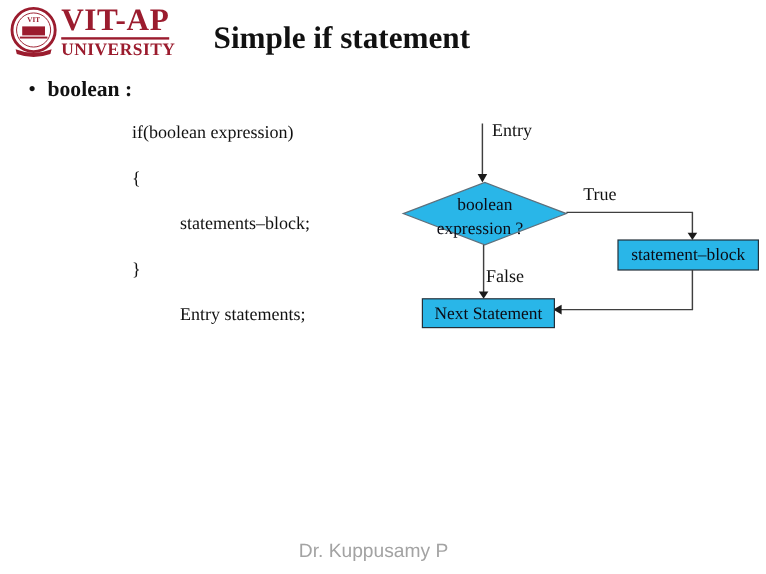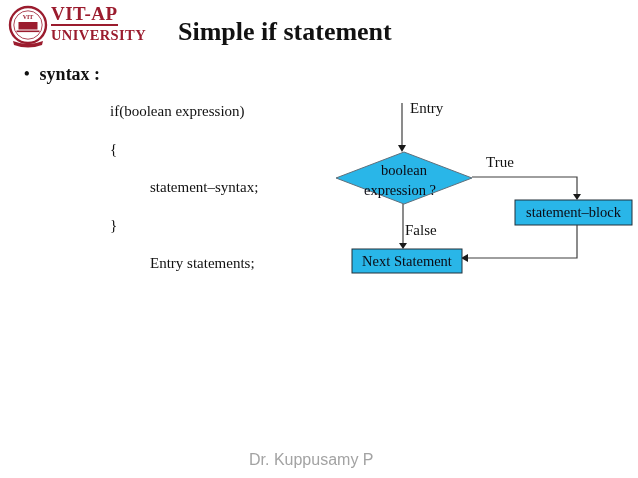"VIT-AP" .logo-title { font-size: 19px -> 26px }
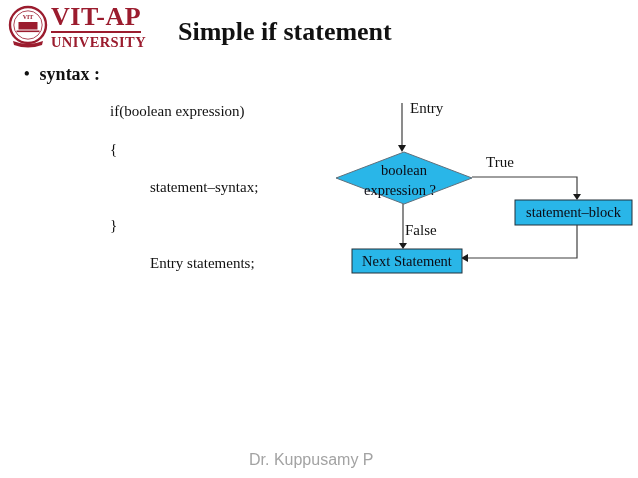"syntax :" span { text: syntax -> boolean }
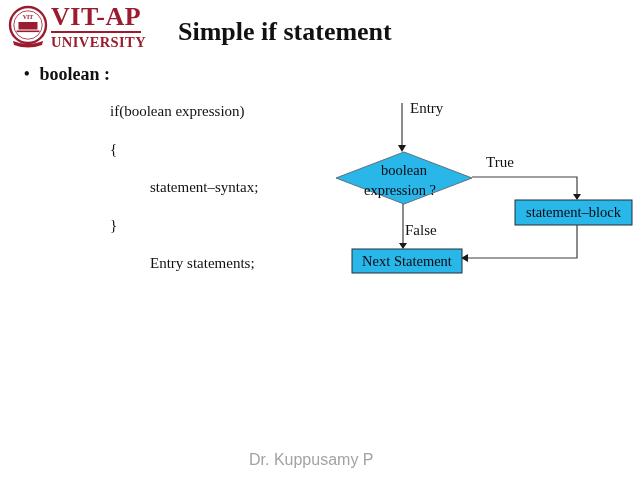"statement–syntax;" div.code-line { text: statement–syntax -> statements–block }
